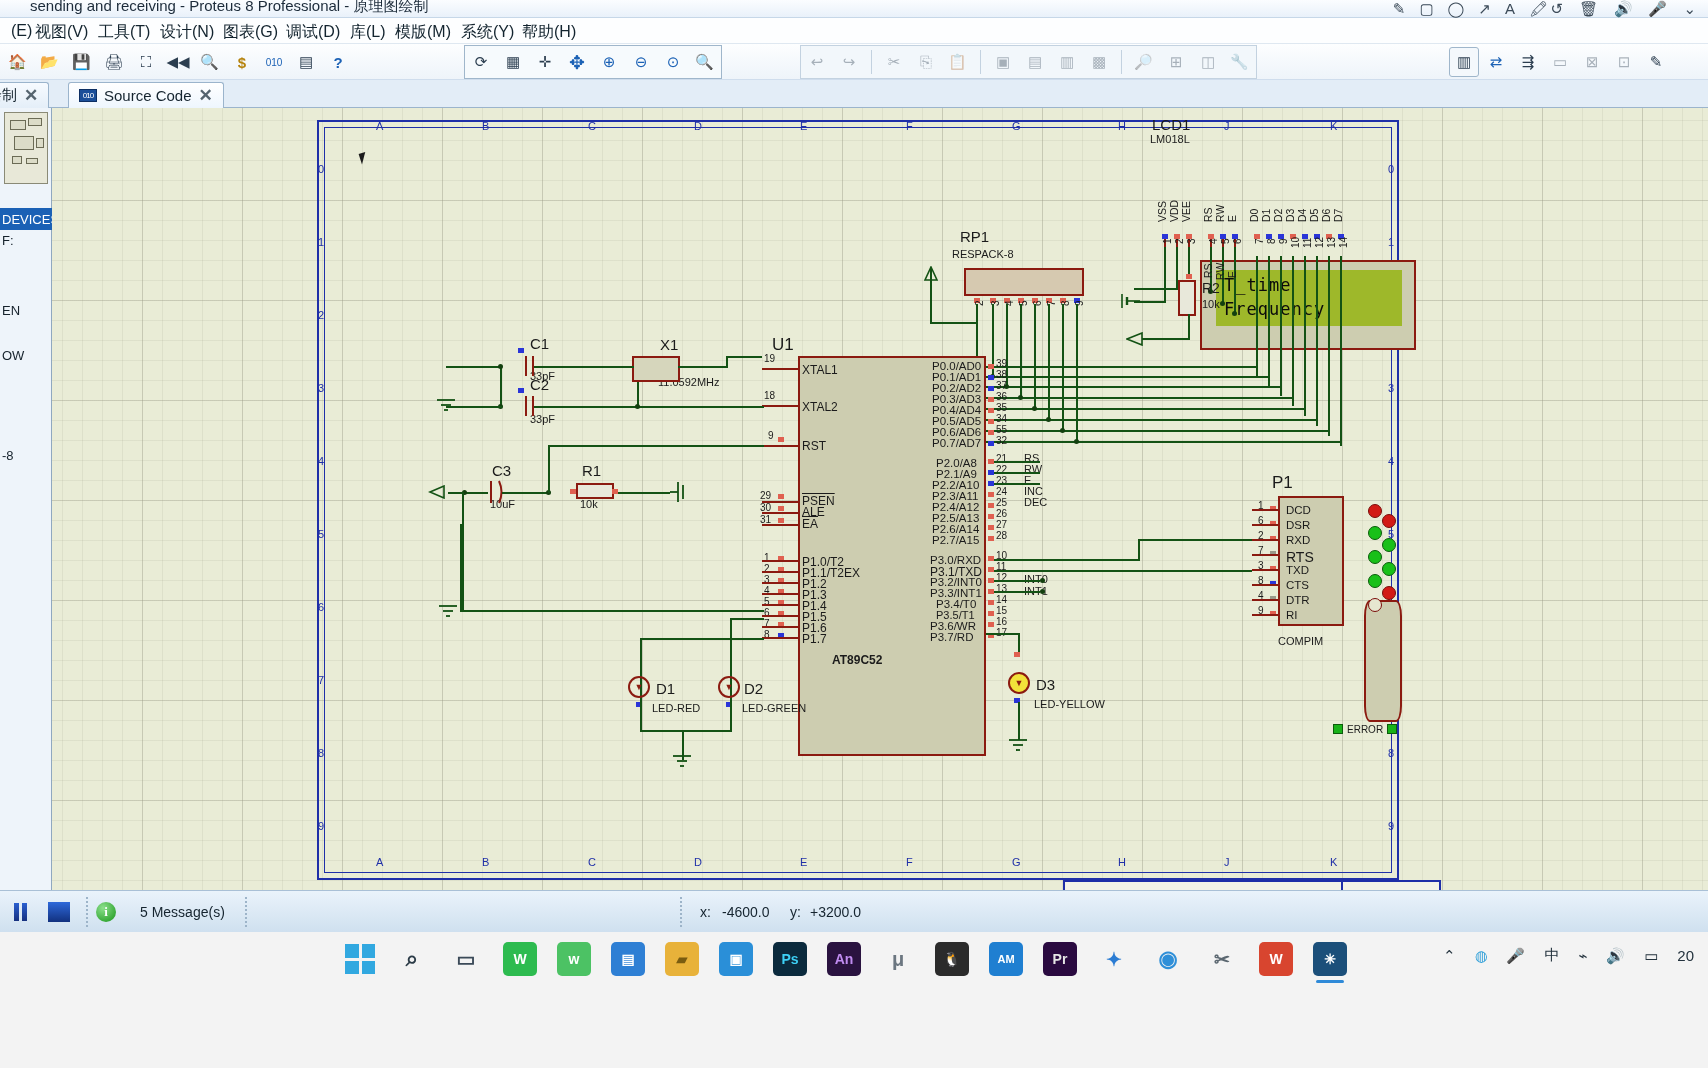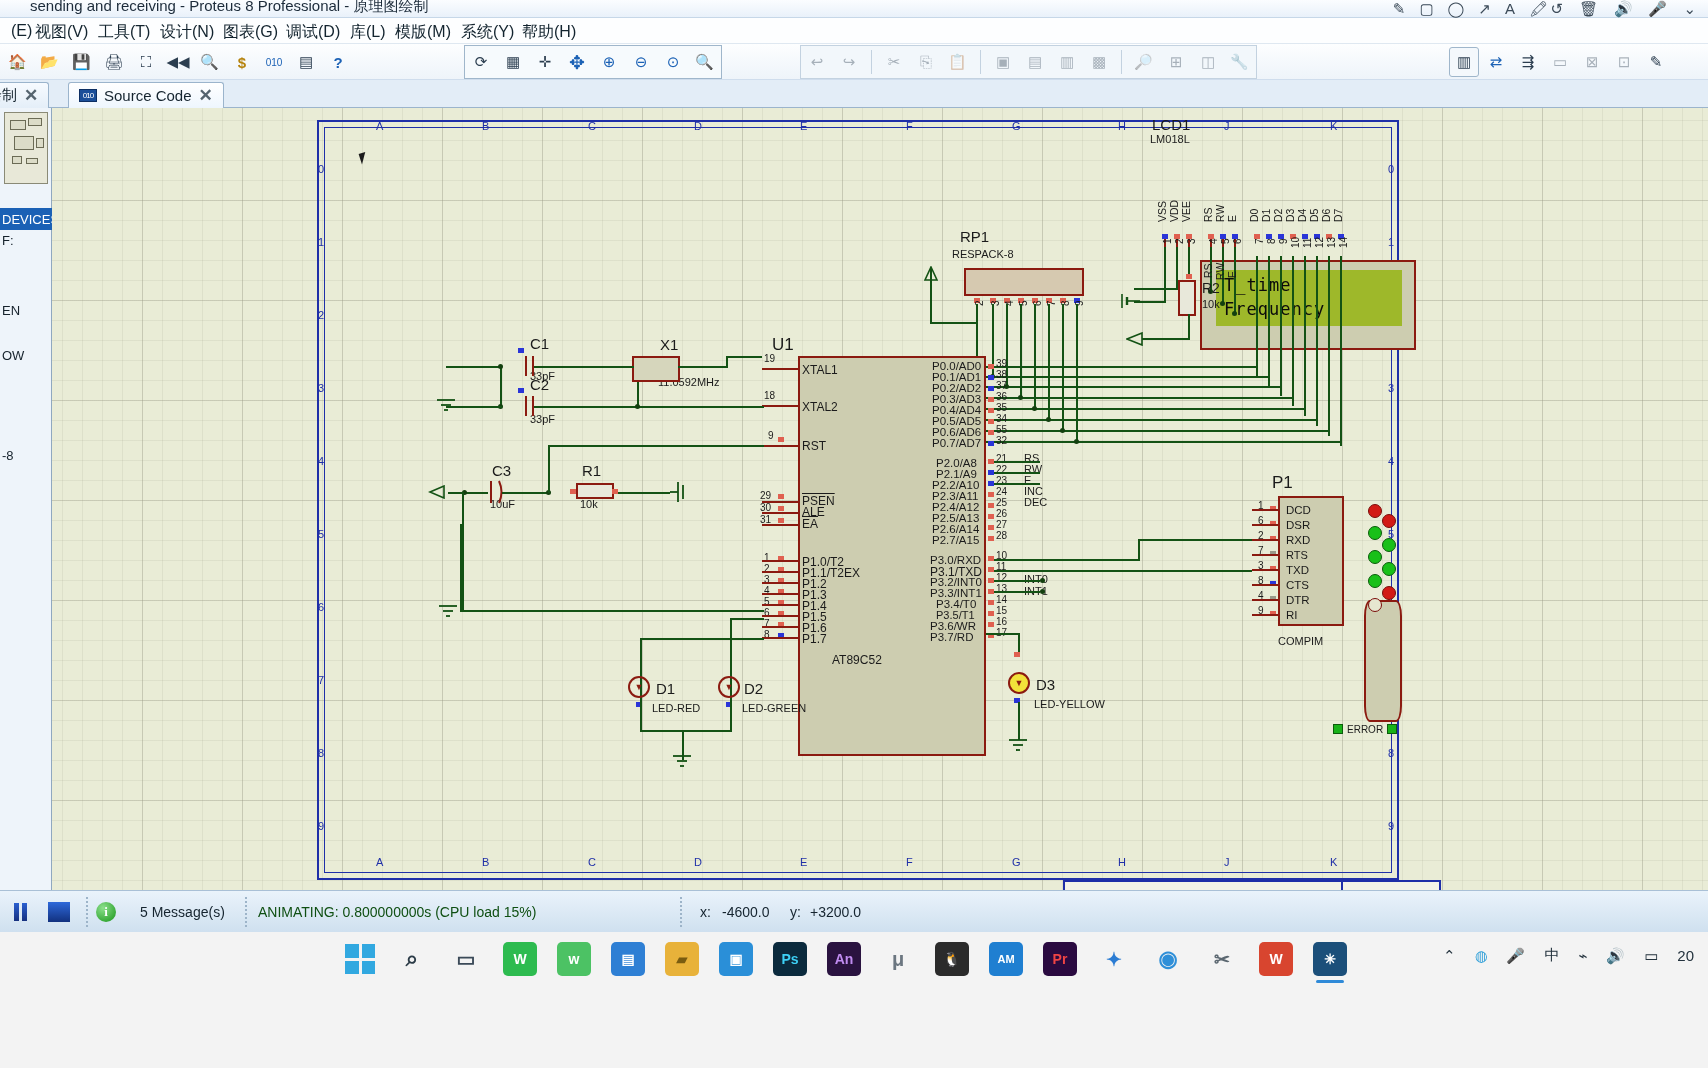"RTS" div.pinlbl { font-size: 11px -> 14px }
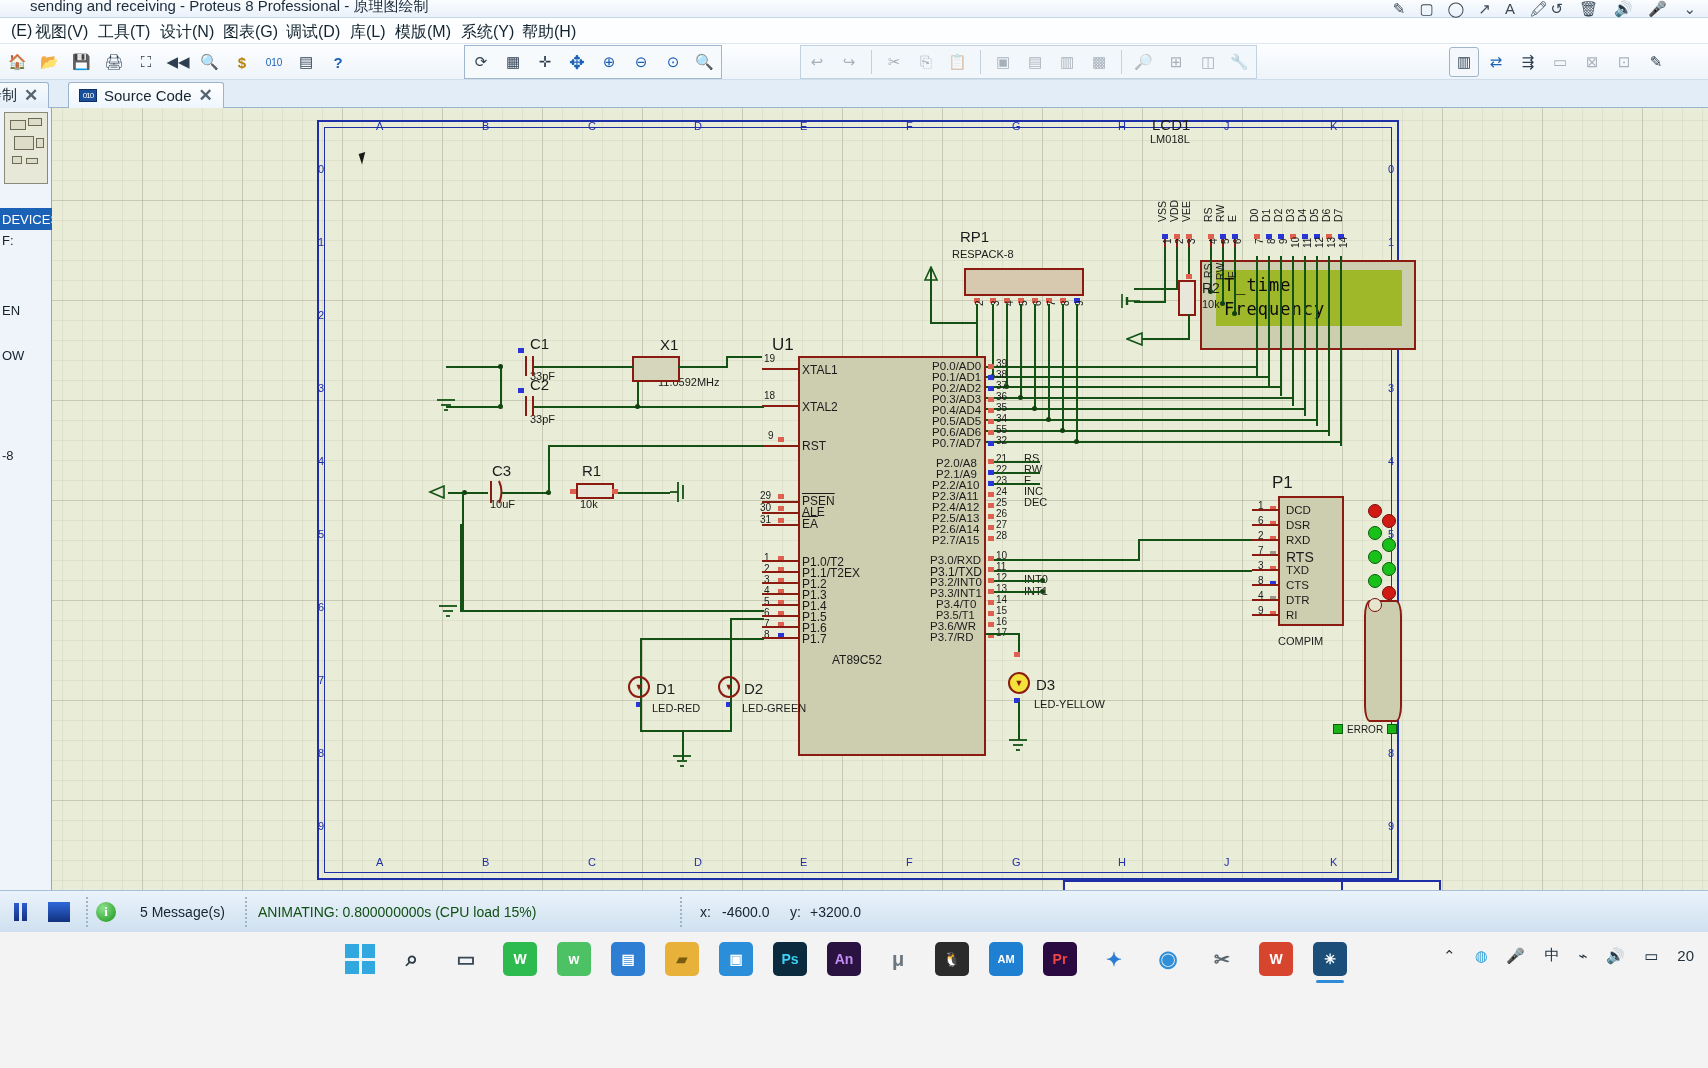"AT89C52" div.vallbl { font-weight: none -> bold }
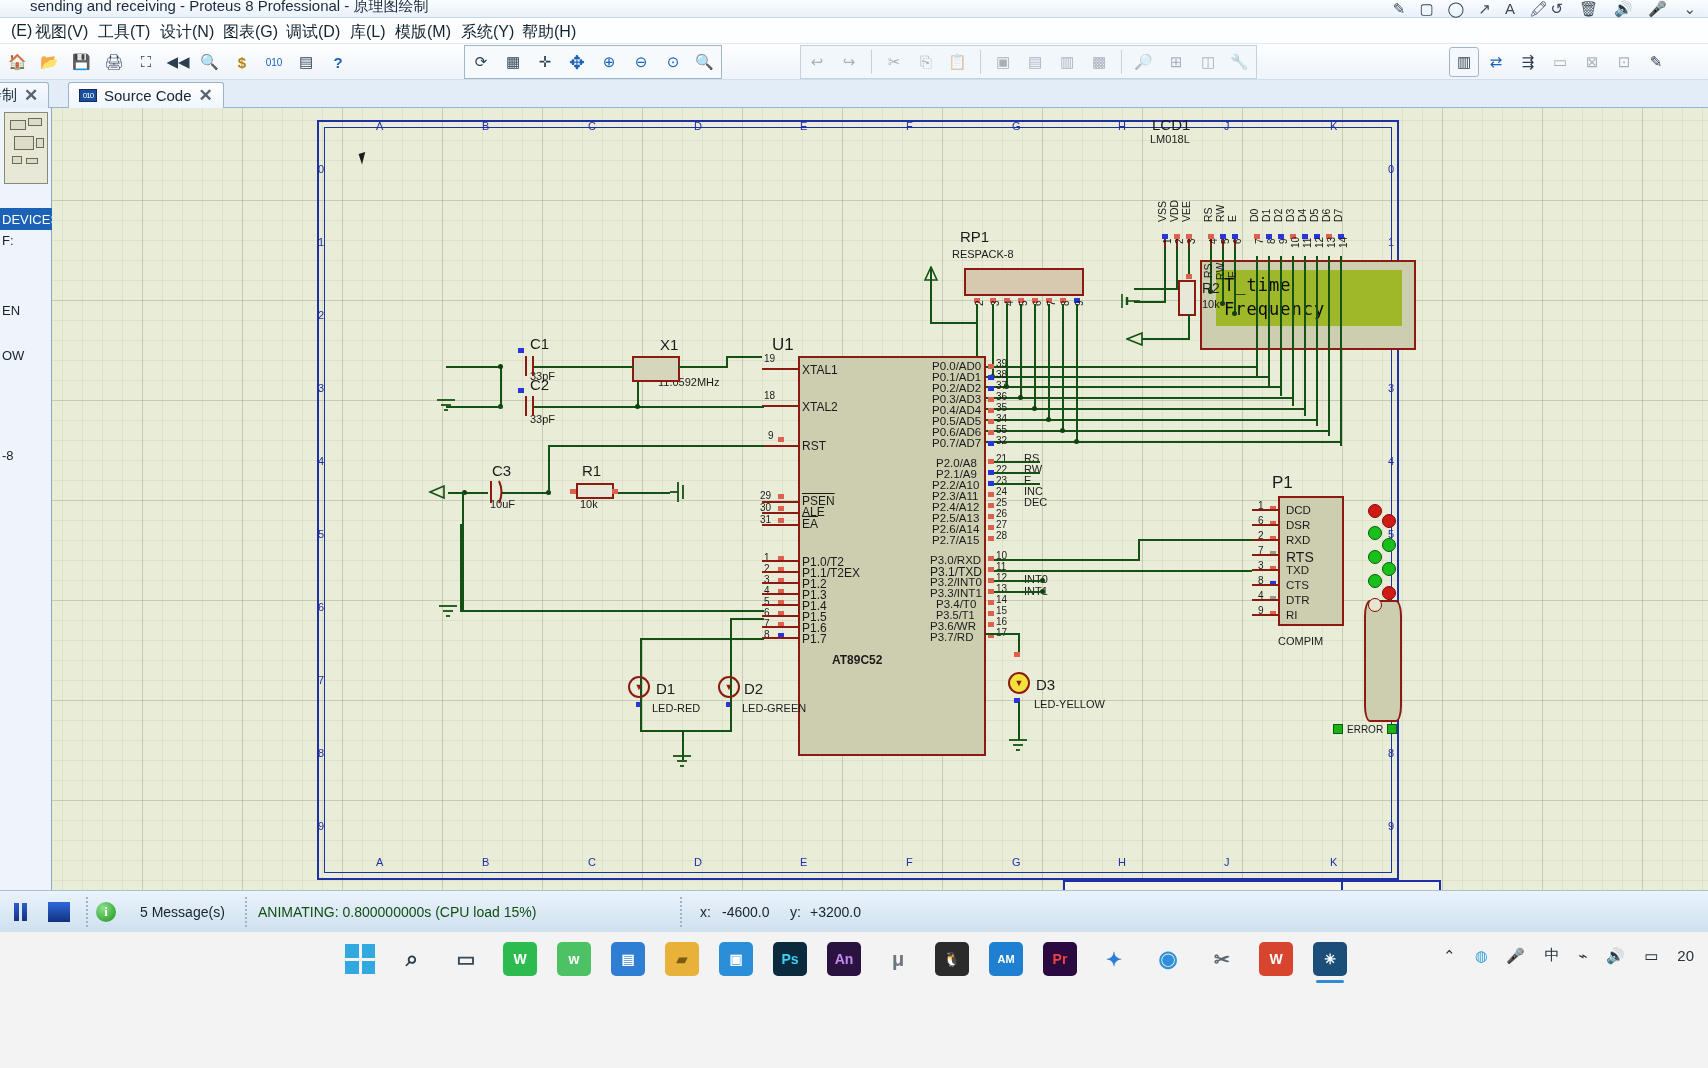"ANIMATING: 0.800000000s (CPU load 15%)" div.cell { html: <div>ANIMATING: 0.800000000s (CPU load 15%)</div> -> none }
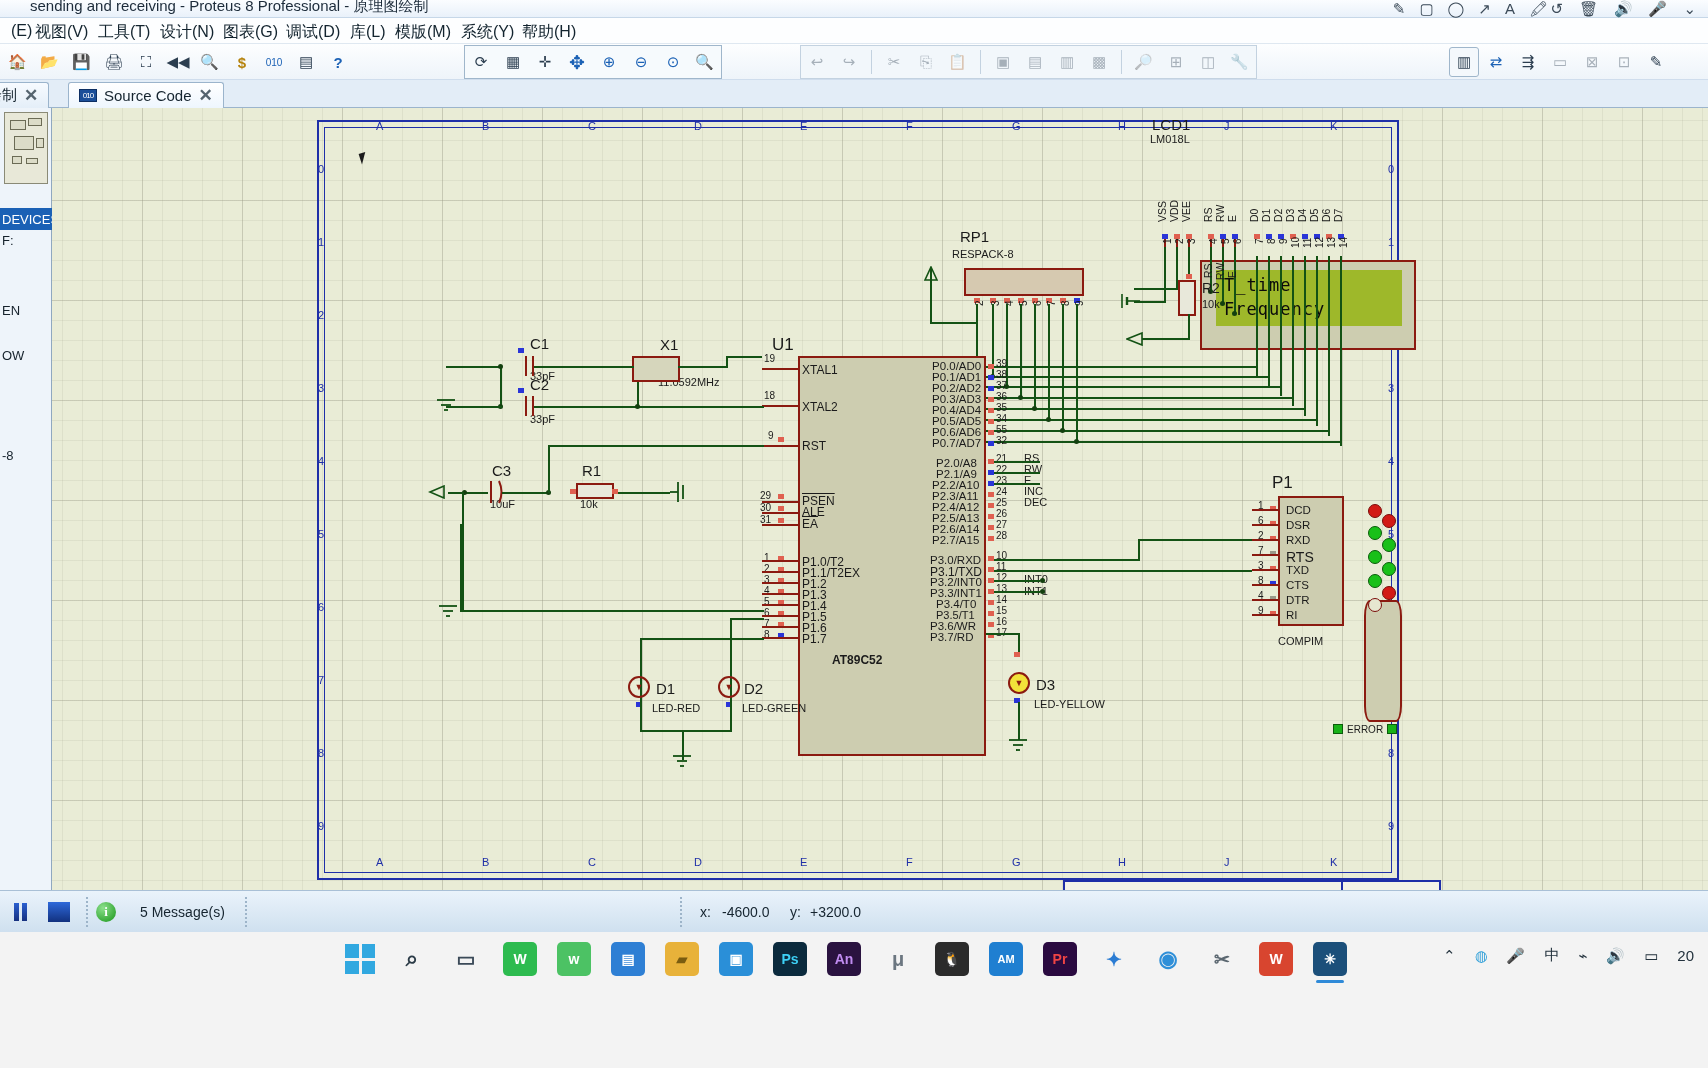"Pr" span.ticon { color: #ef4444 -> #e5e5e5 }
